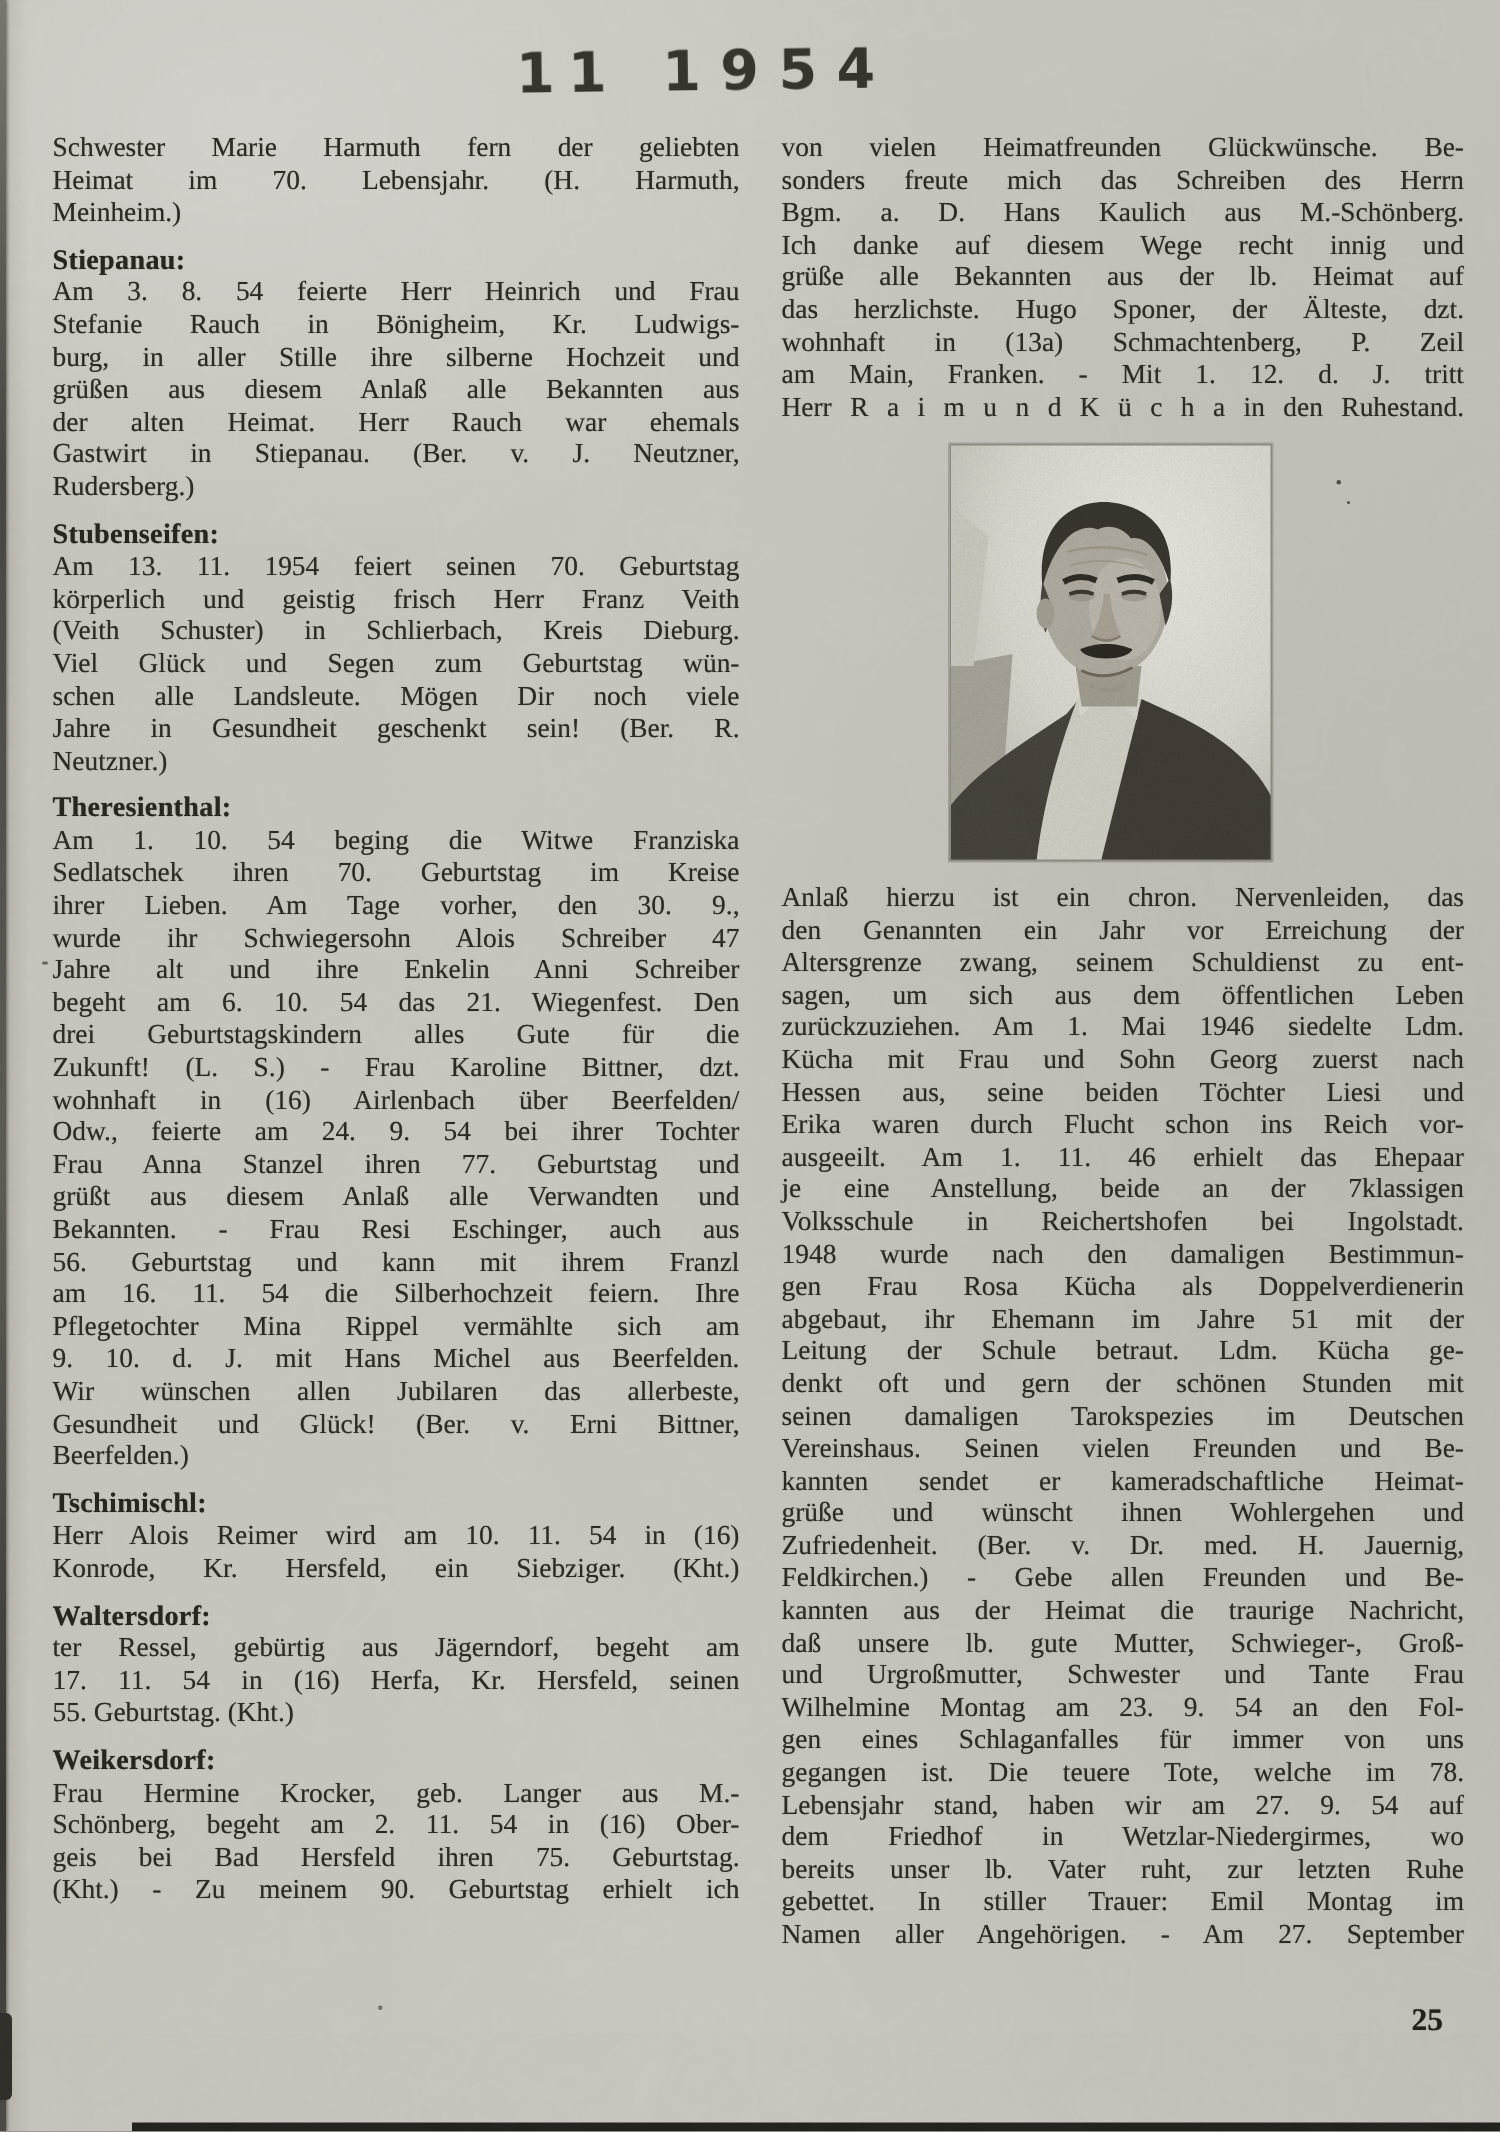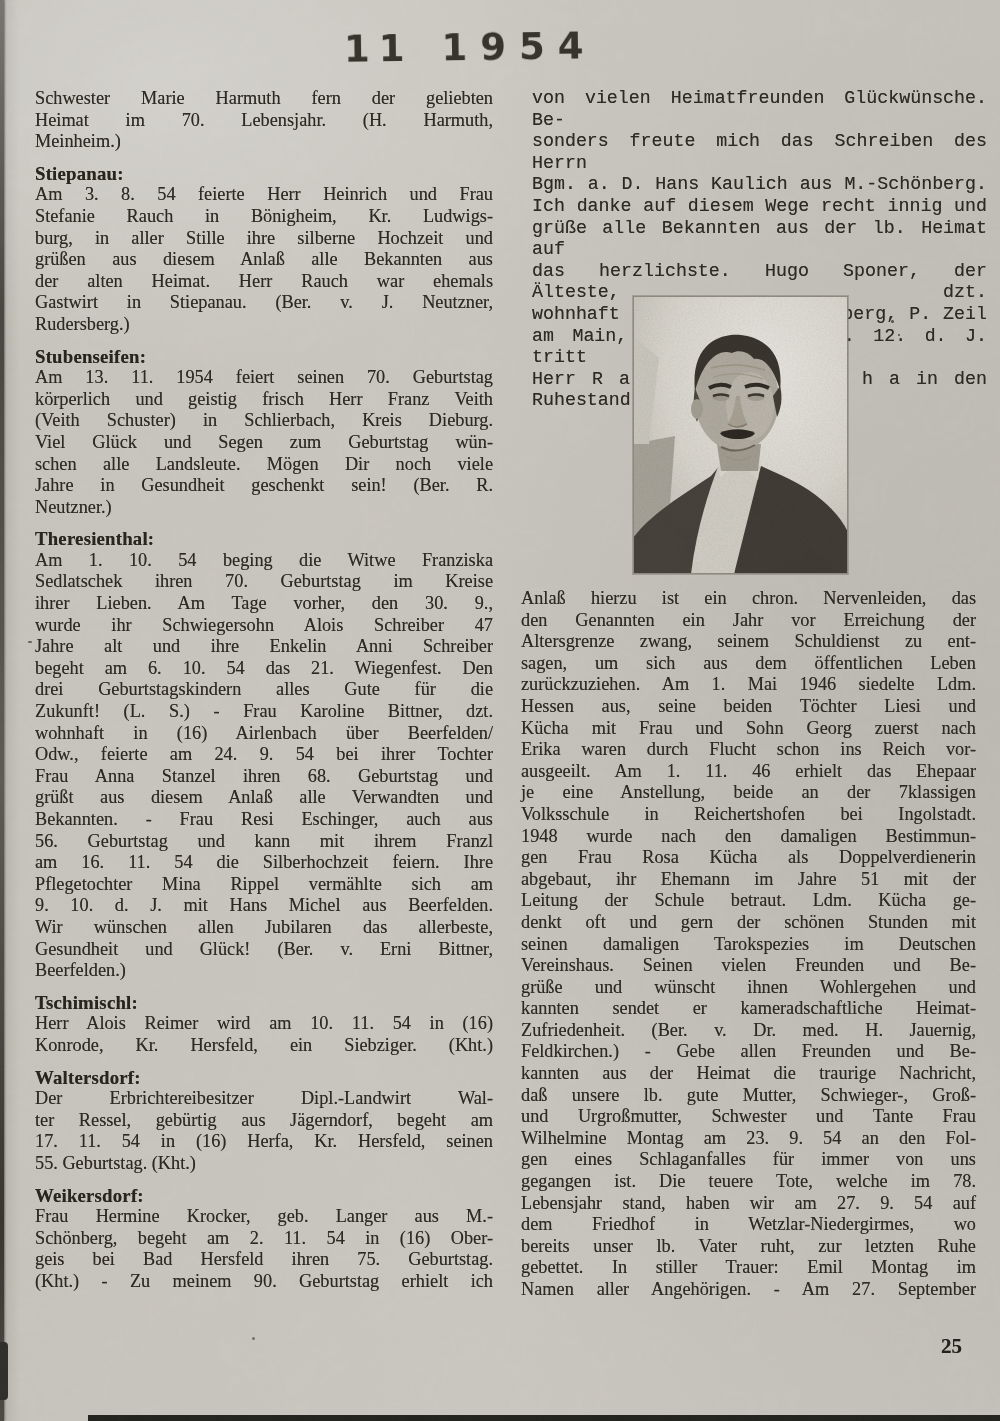"von vielen Heimatfreunden Glückwünsche." .col-right-top { font-family: Liberation Mono, monospace -> none; left: 532px -> 521px }
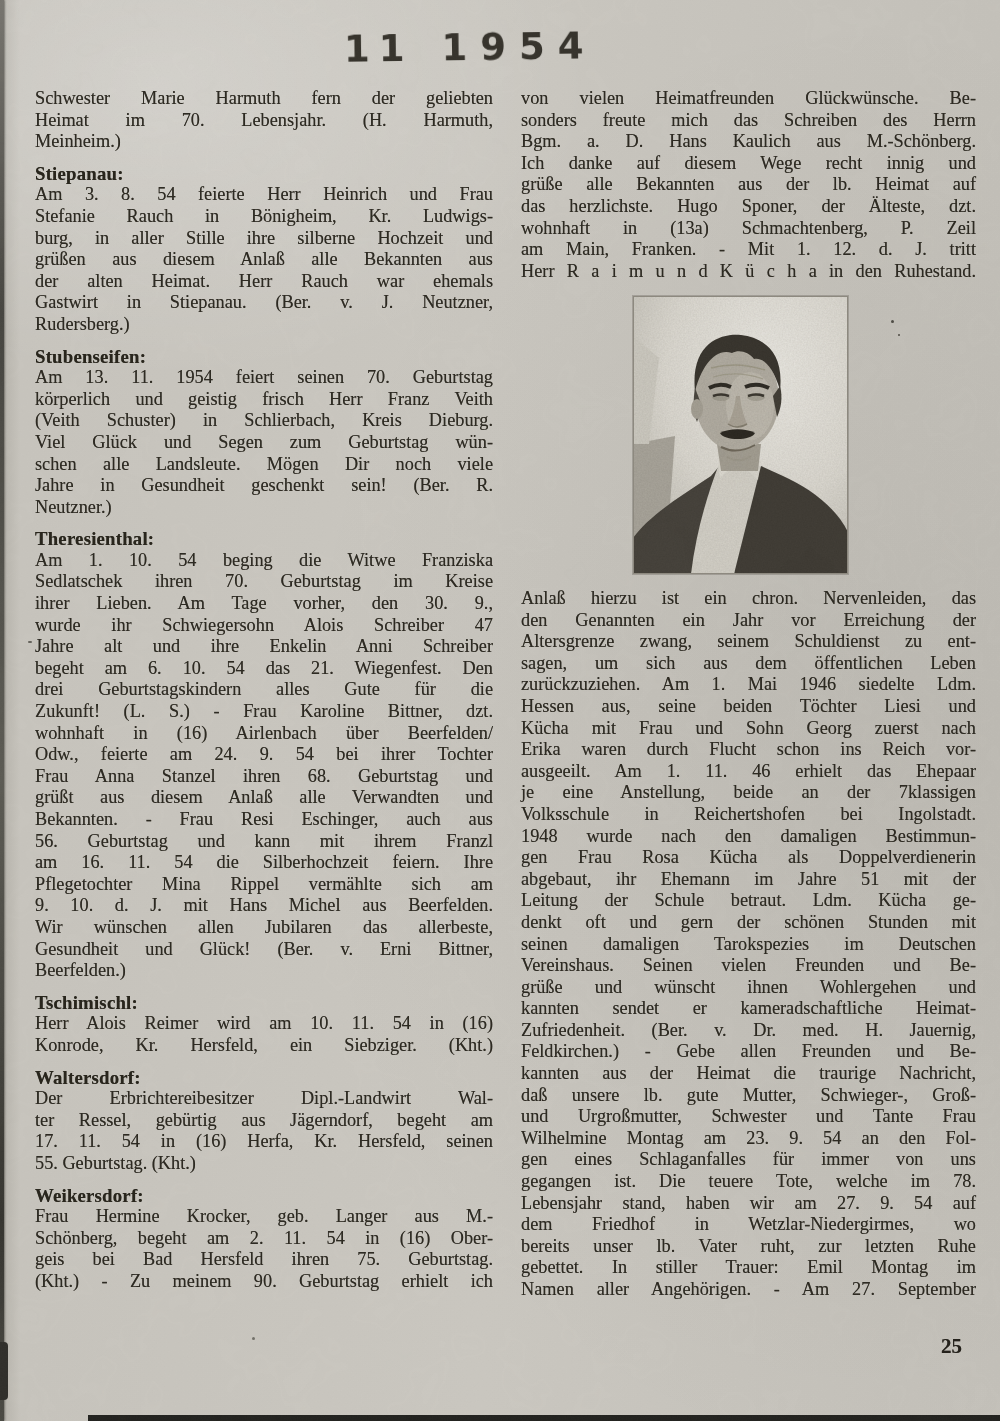"Hessen aus, seine beiden Töchter" div.line { order: before "Kücha mit Frau und Sohn" -> after "Kücha mit Frau und Sohn" }
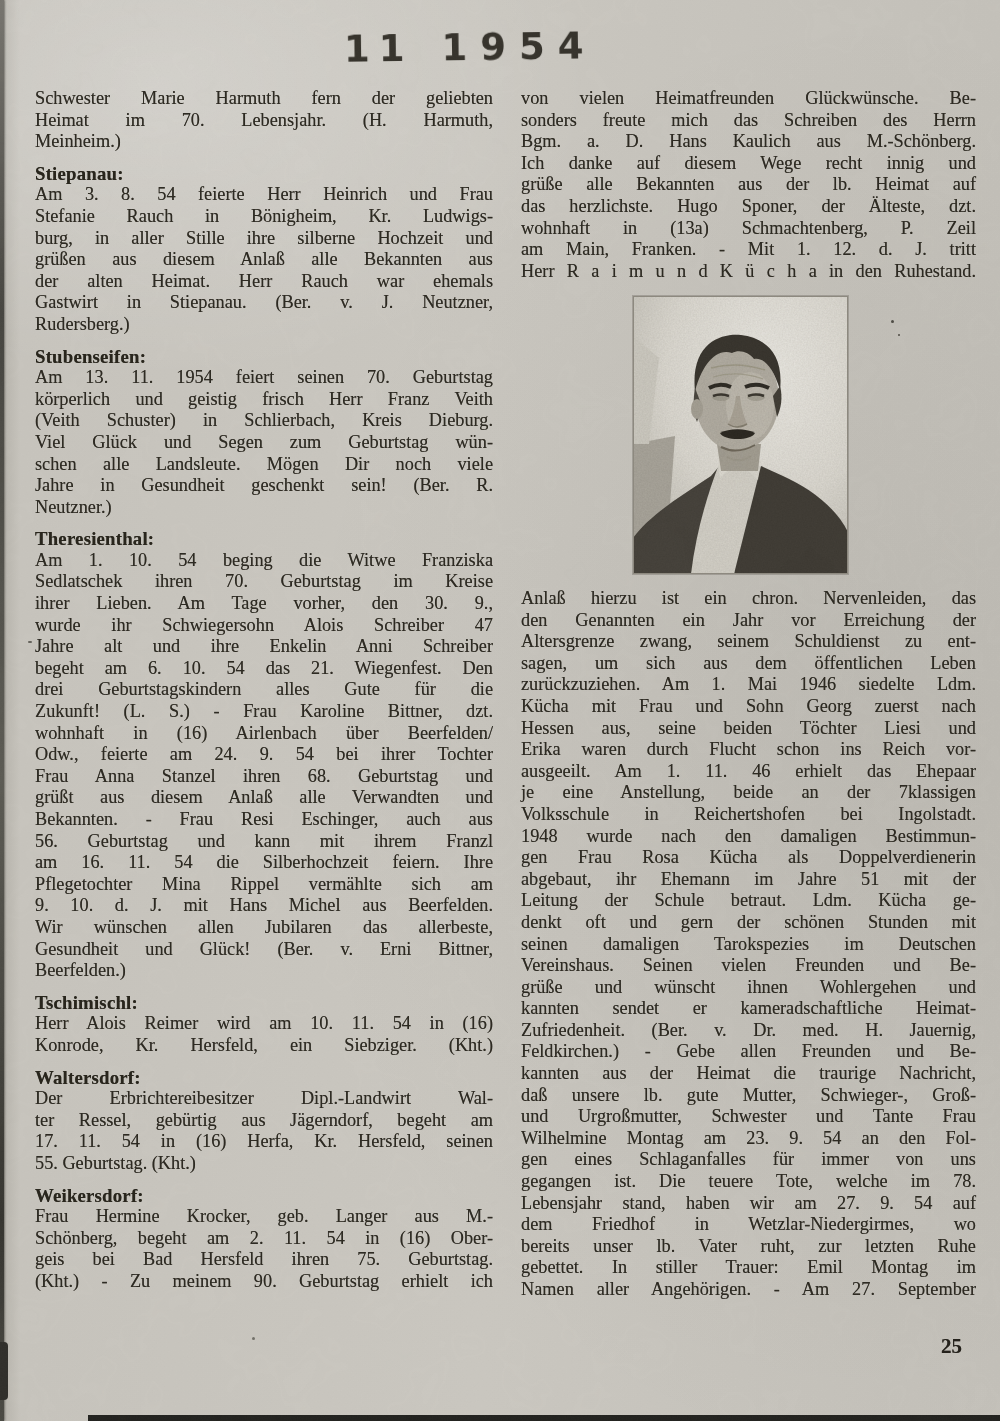"Frau Anna Stanzel ihren 68." div.line { text: 68 -> 77 }
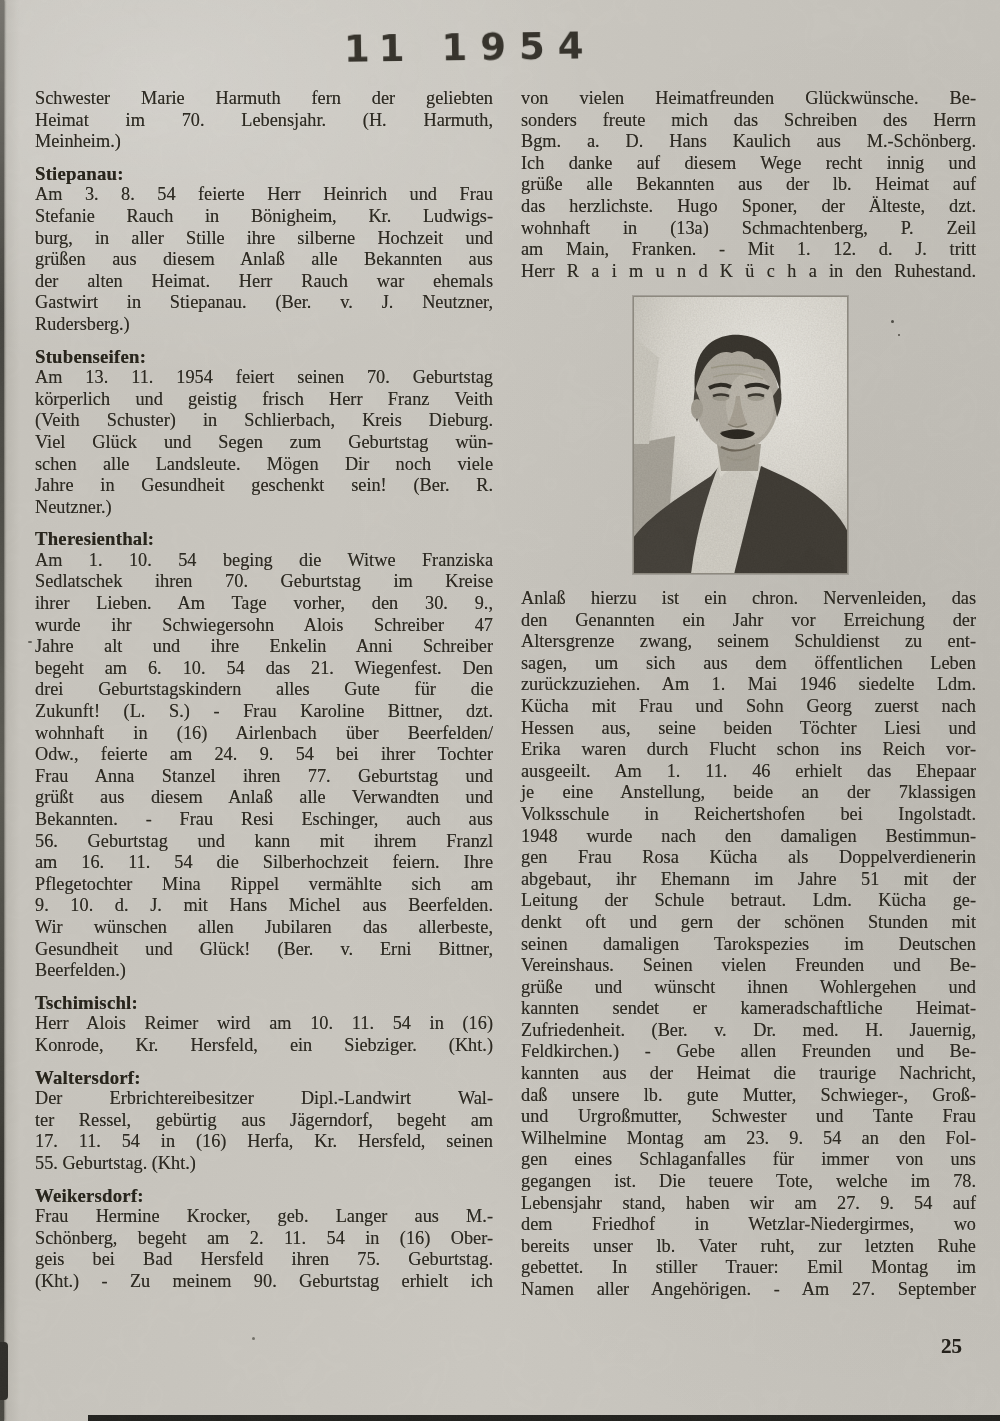"grüße und wünscht ihnen Wohlergehen" div.line { order: before "kannten sendet er kameradschaftliche" -> after "kannten sendet er kameradschaftliche" }
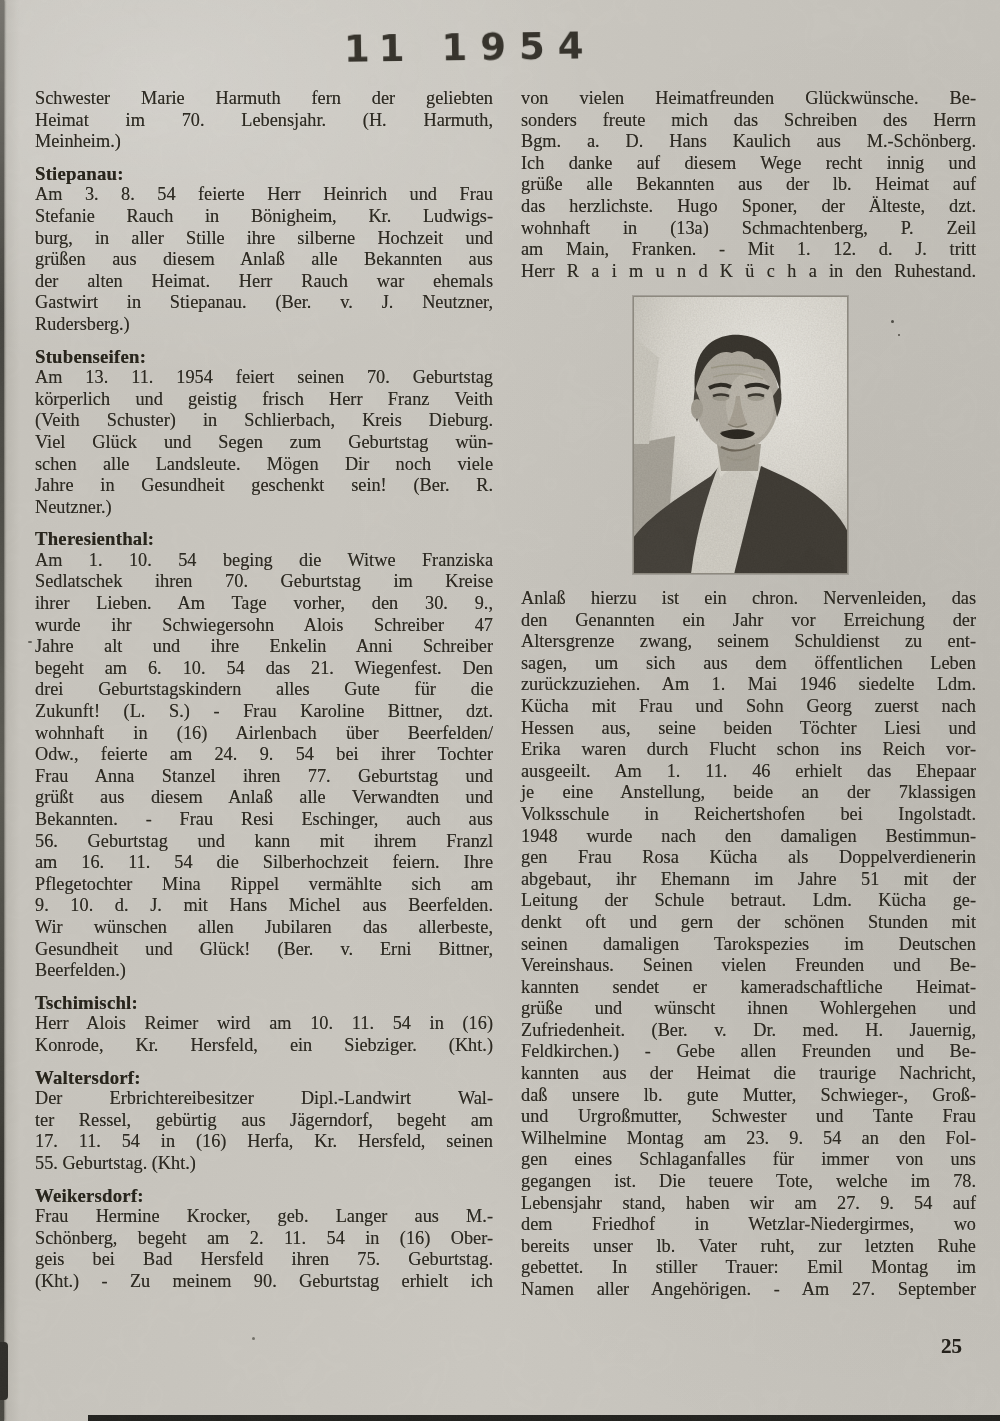"Der Erbrichtereibesitzer Dipl.-Landwirt" div.line { html: <div>Der Erbrichtereibesitzer Dipl.-Landwirt Wal-</div> -> none }
